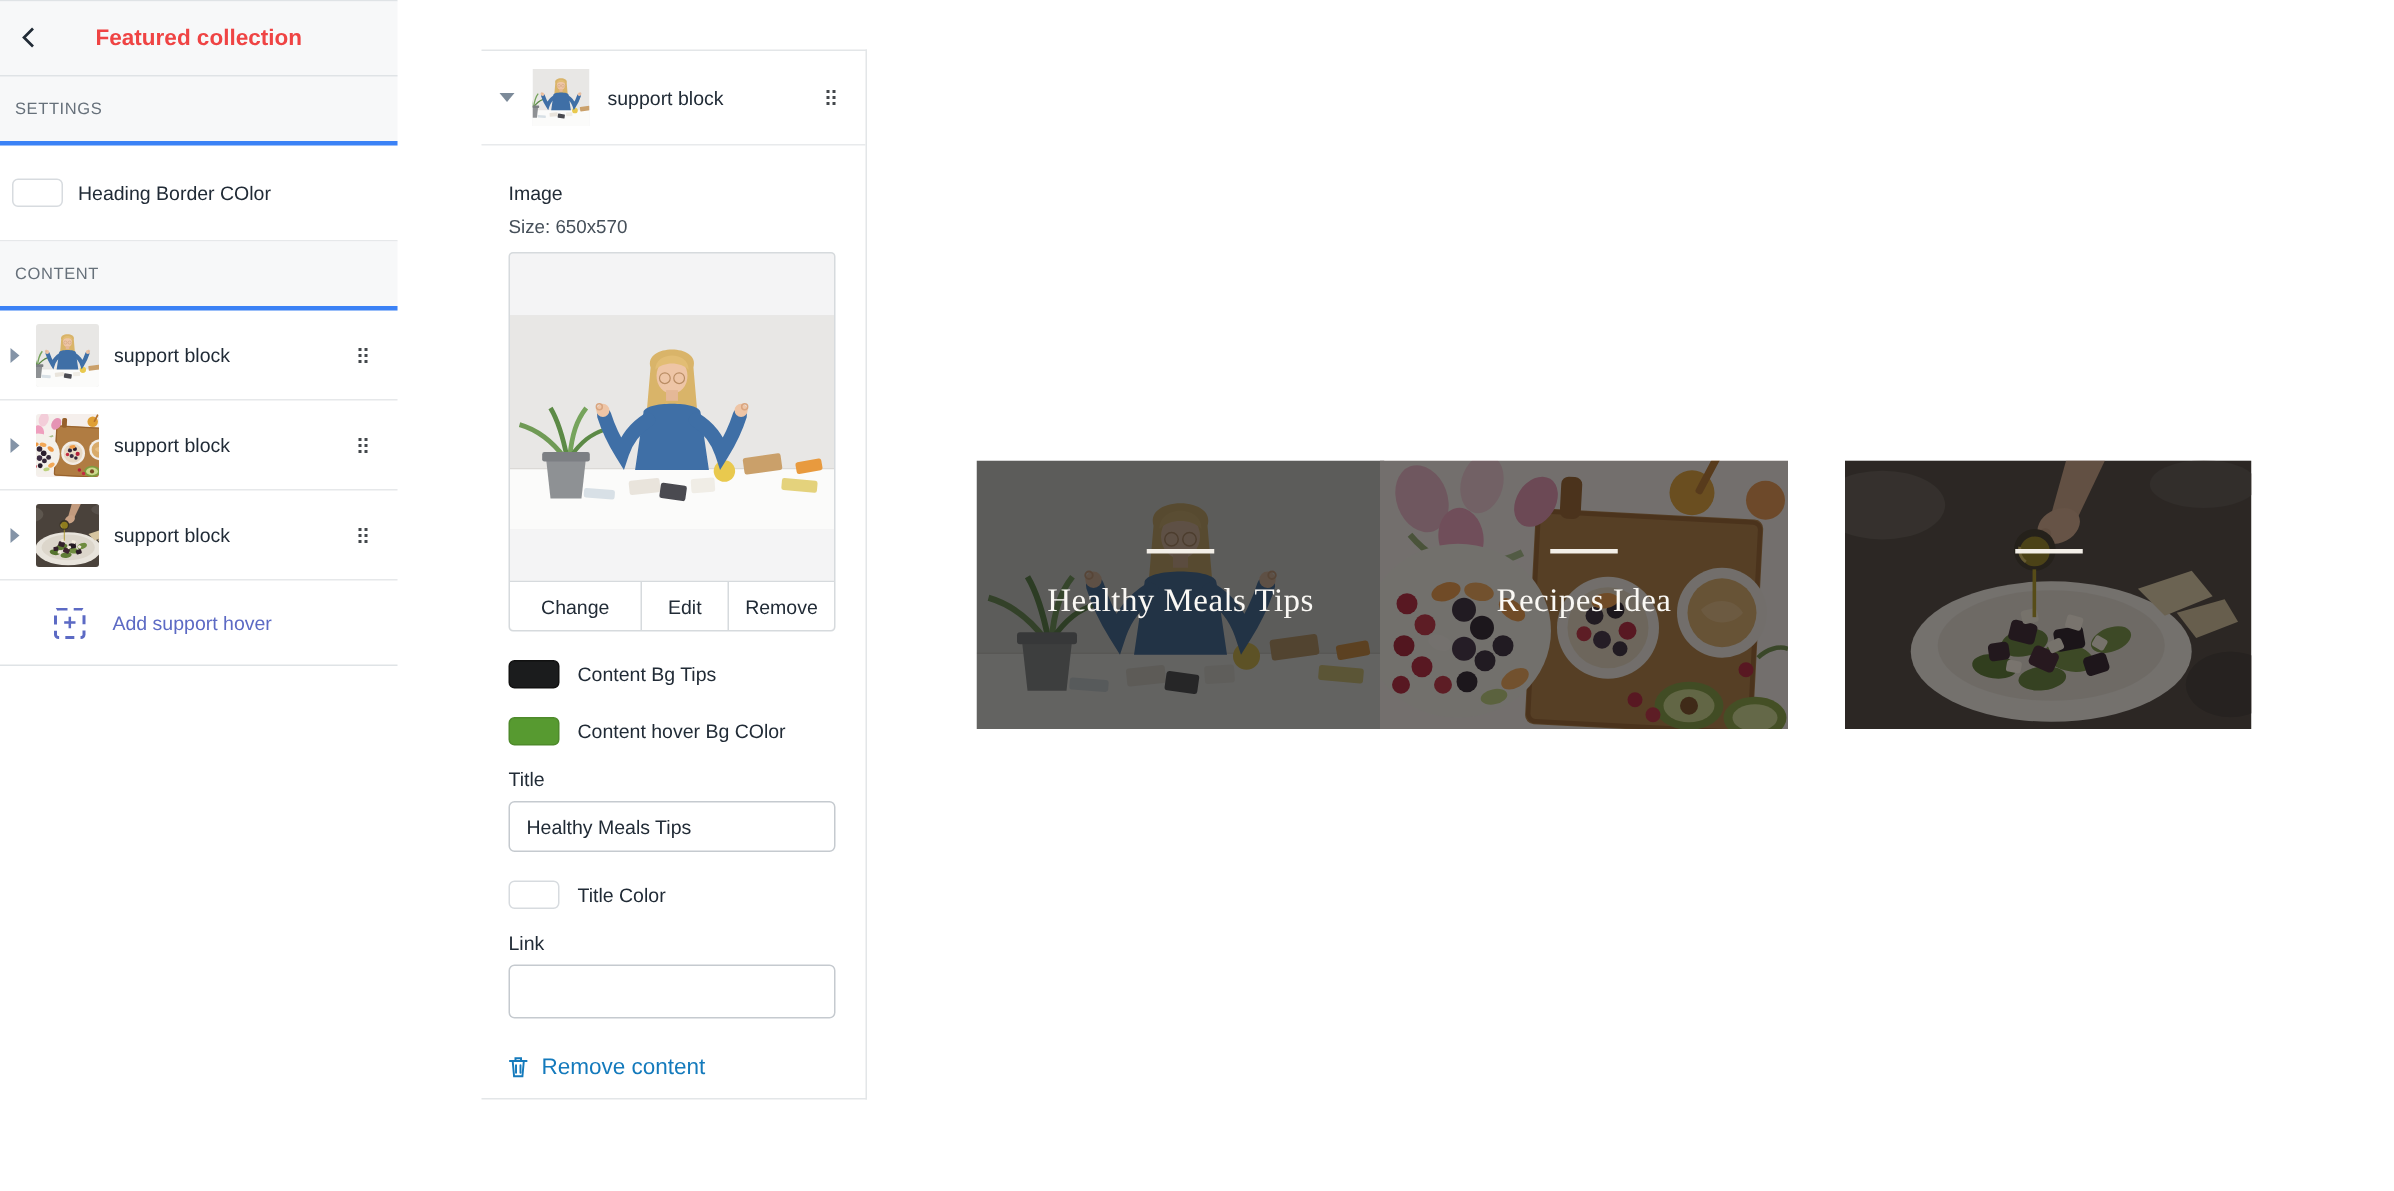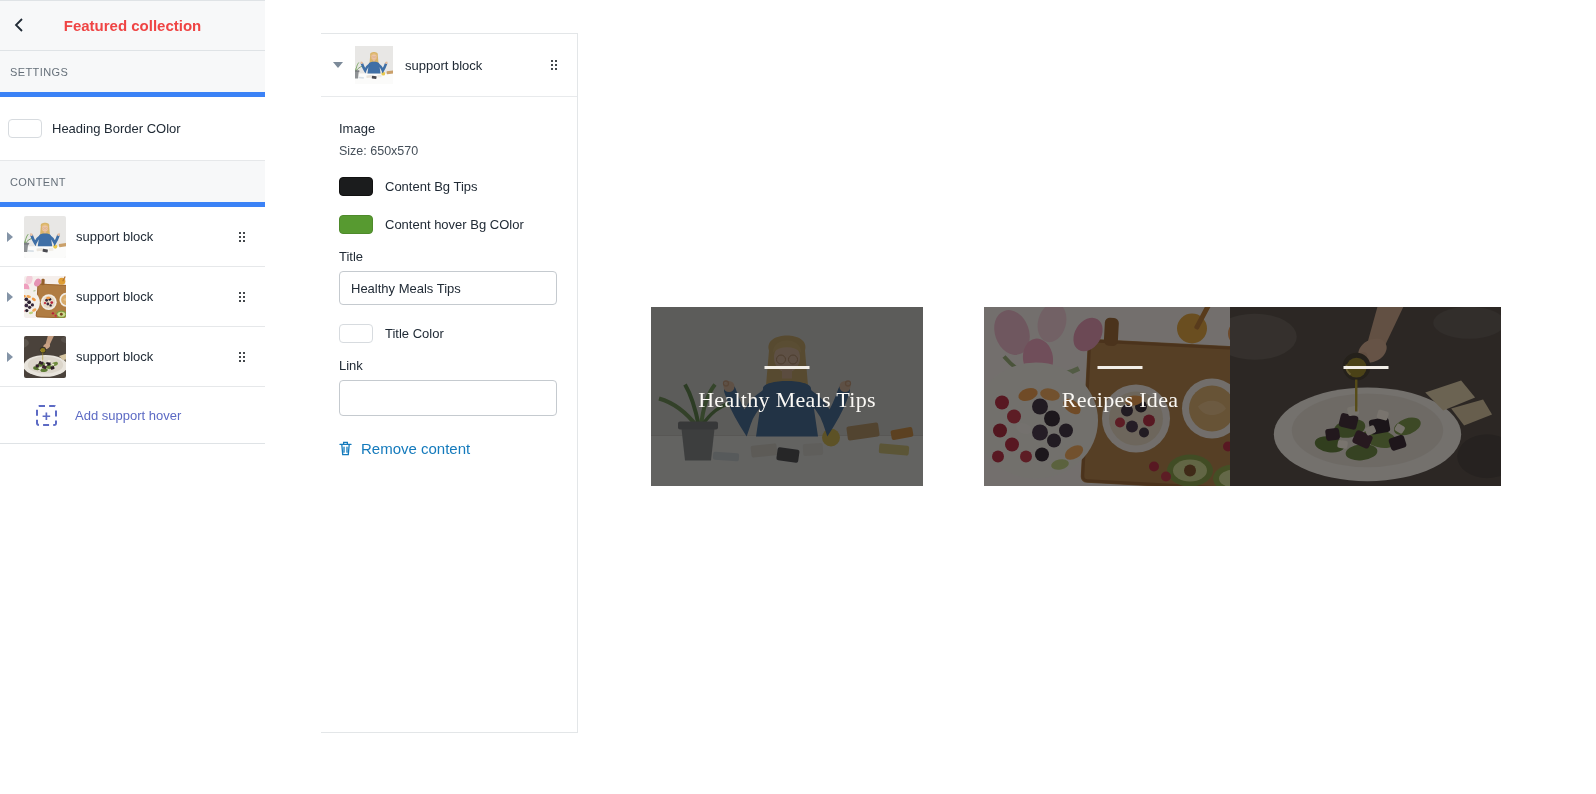"SETTINGS" .lp-section { border-bottom: 5px solid #3b82f6 -> 3px solid #3b82f6 }
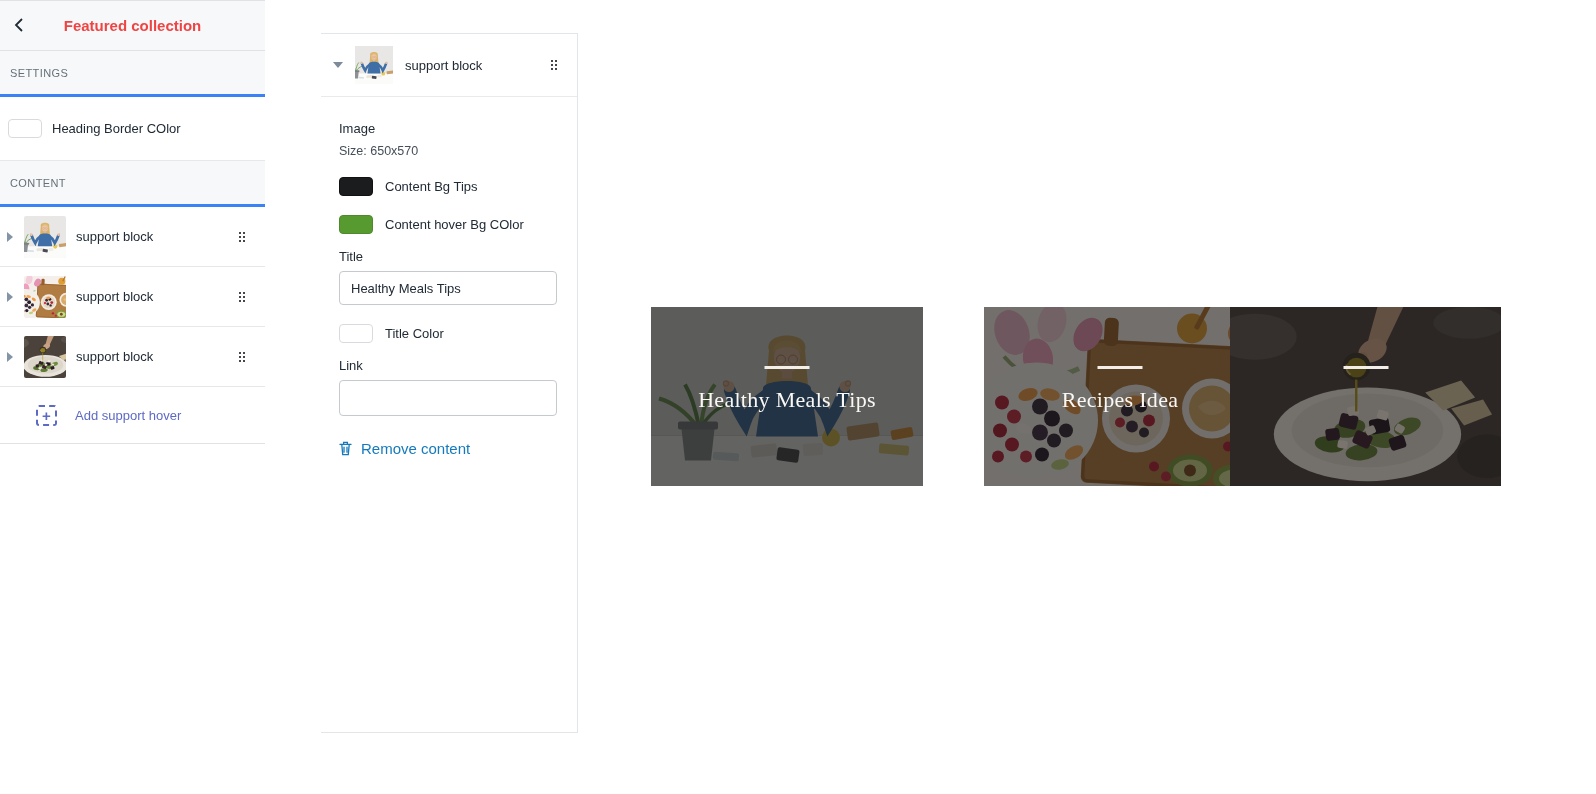"Change" div.img-widget { html: none -> <div> <div> <svg> <use></use> </svg> </div> <div> <button>Change</button> <button>Edit</button> <button>Remove</button> </div> </div> }
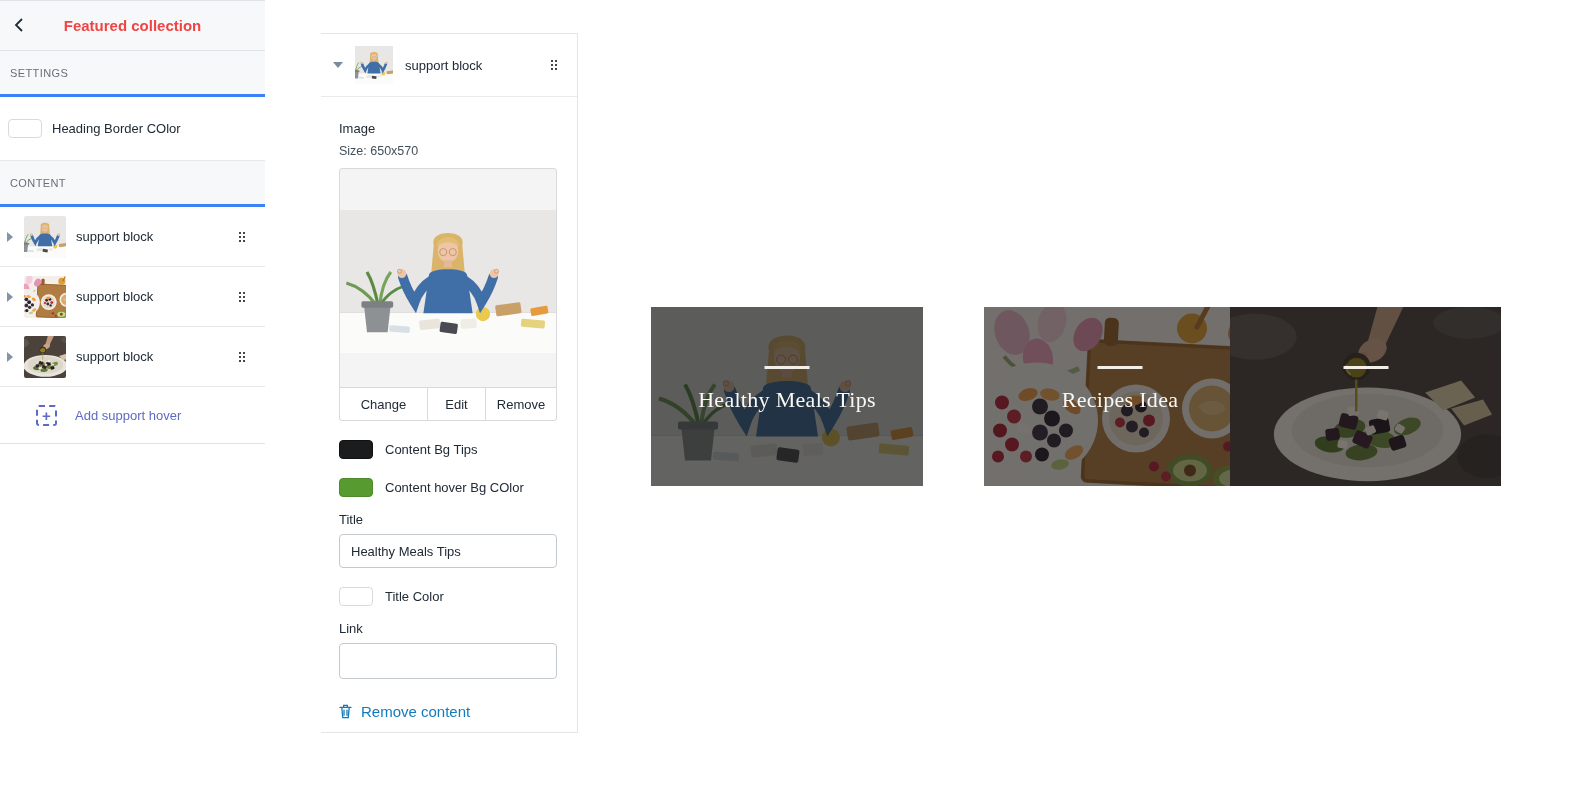"Recipes Idea" div.card { left: 984px -> 920px }
